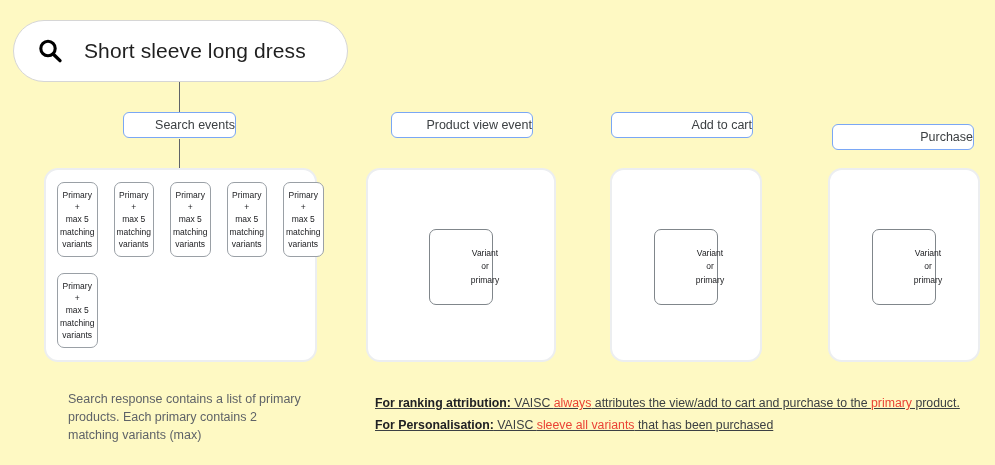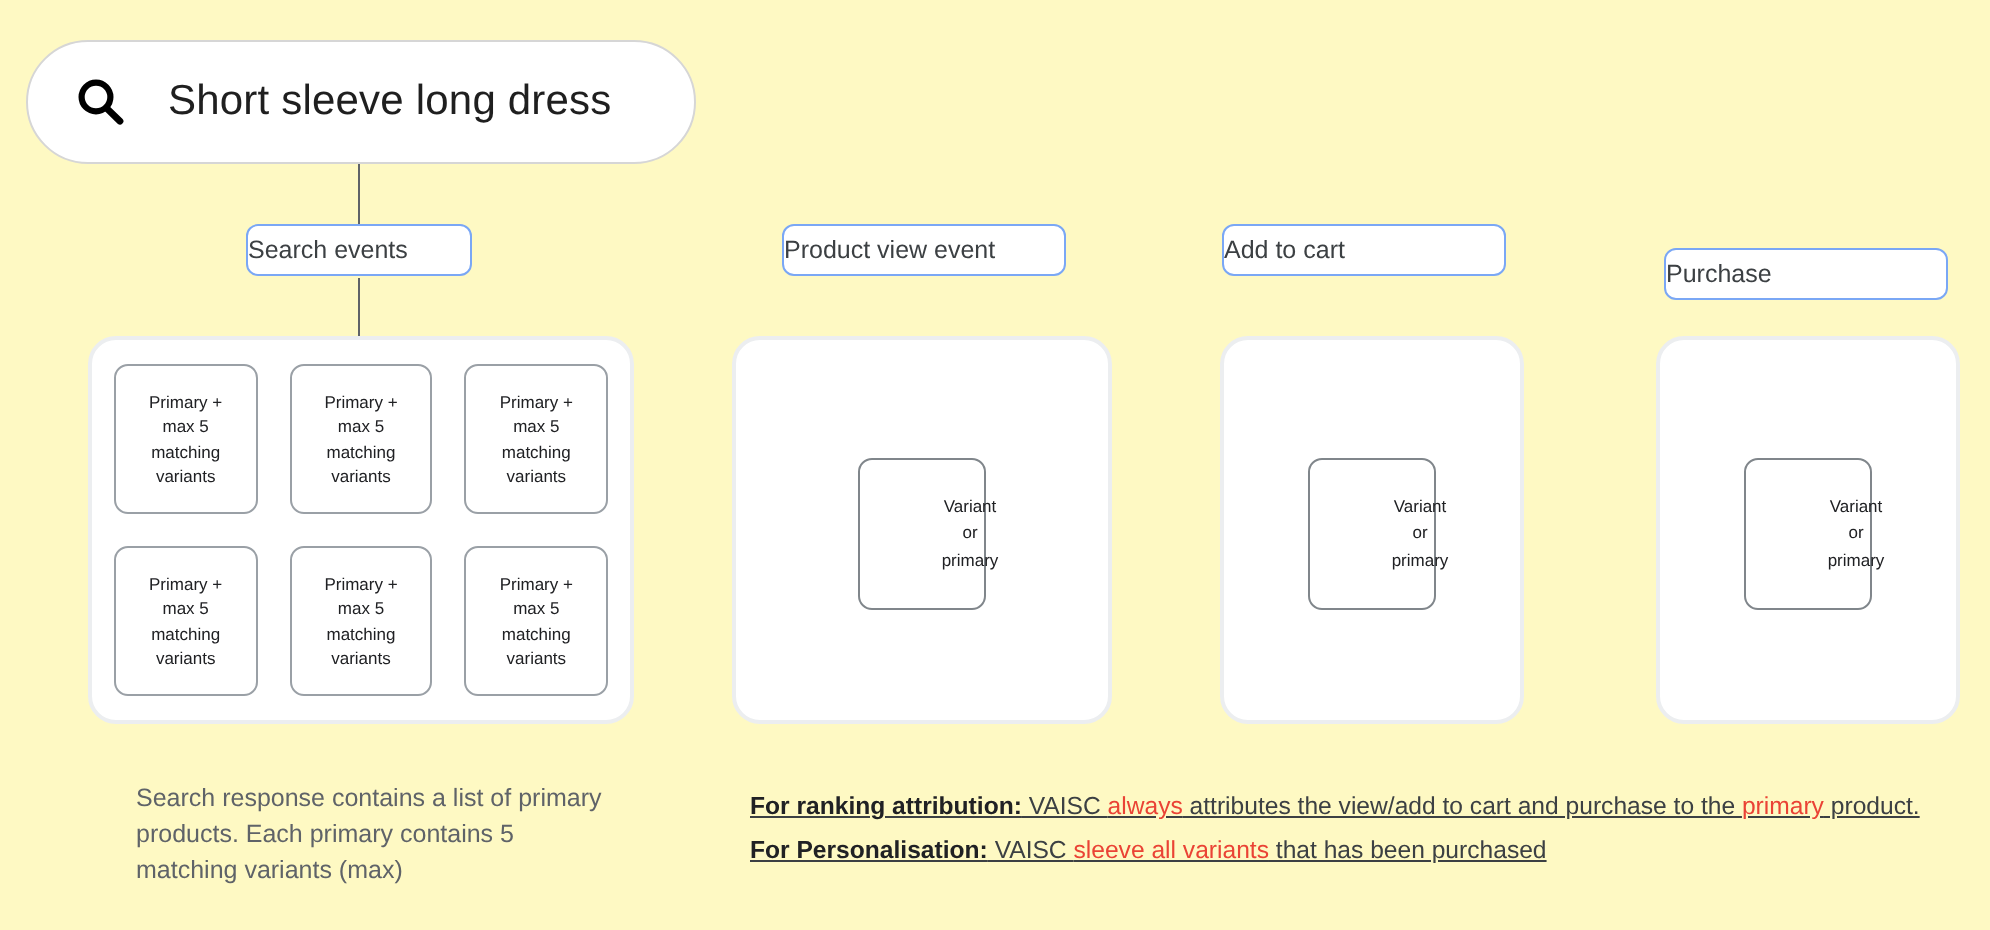"Search events" .event-label { justify-content: flex-start -> flex-end }
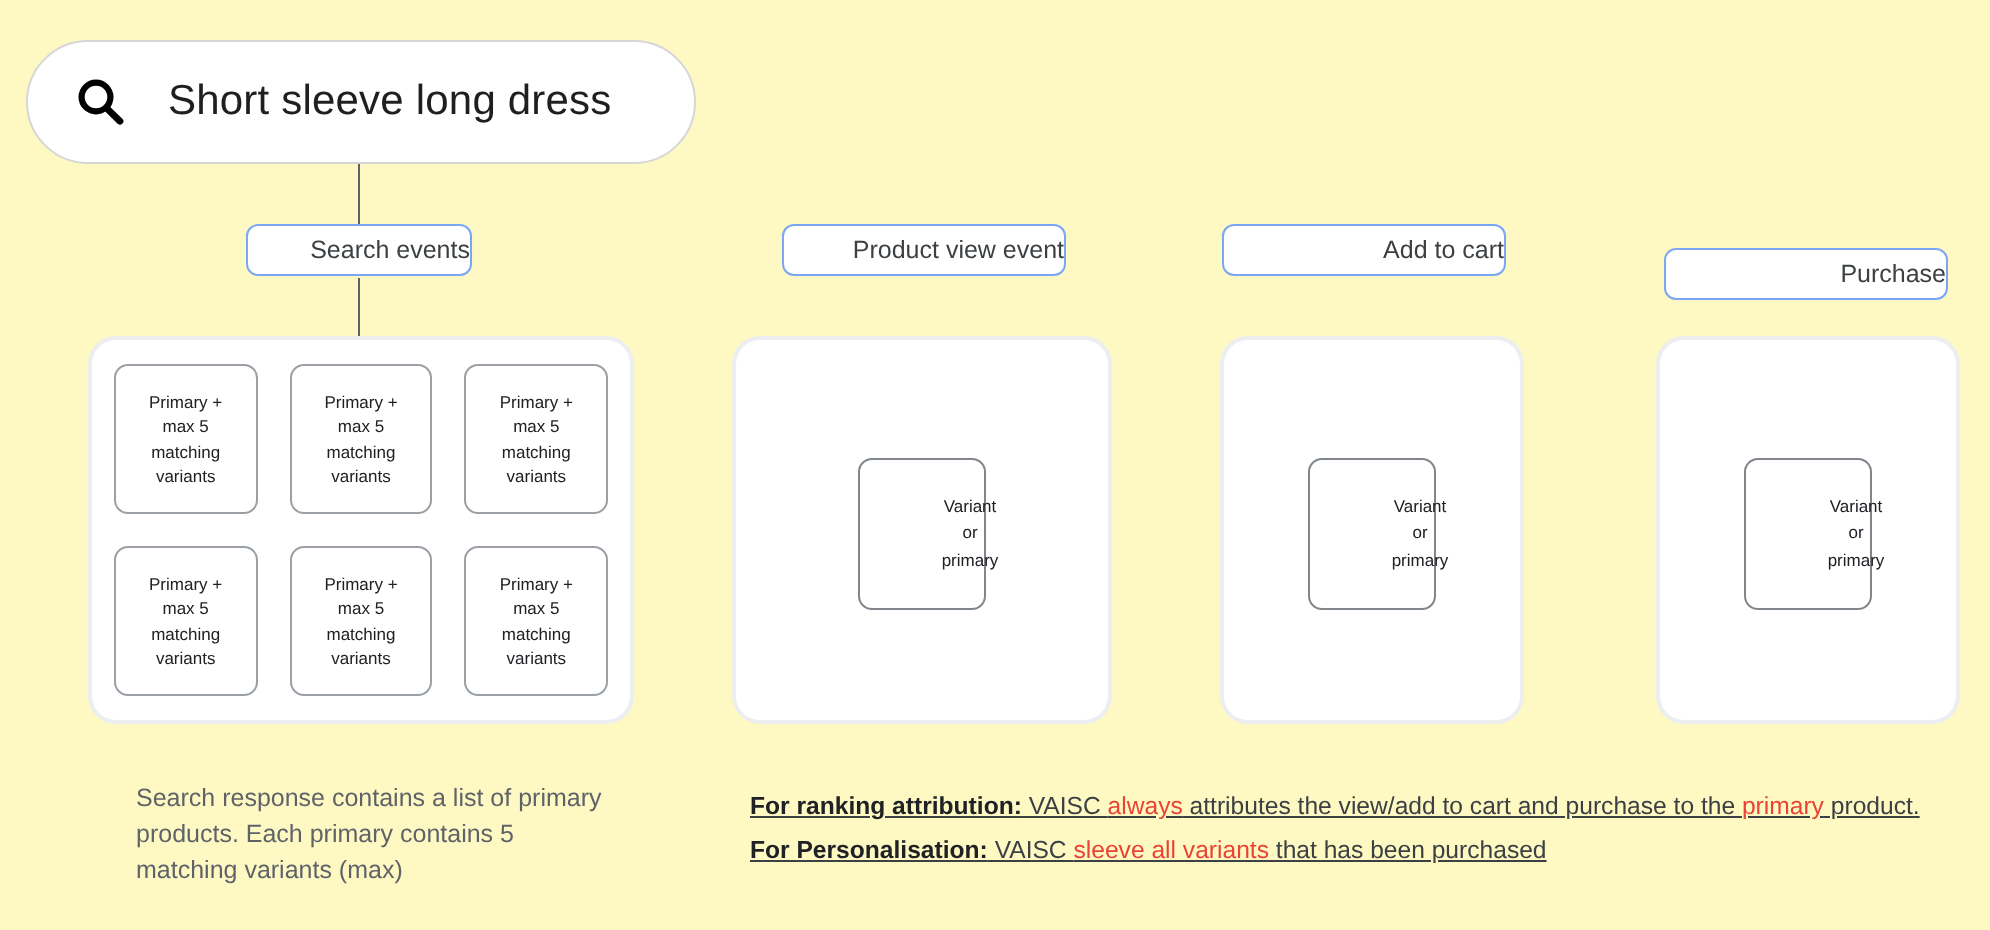"Primary +" .grid { grid-template-columns: repeat(3, 1fr) -> repeat(5, 1fr) }
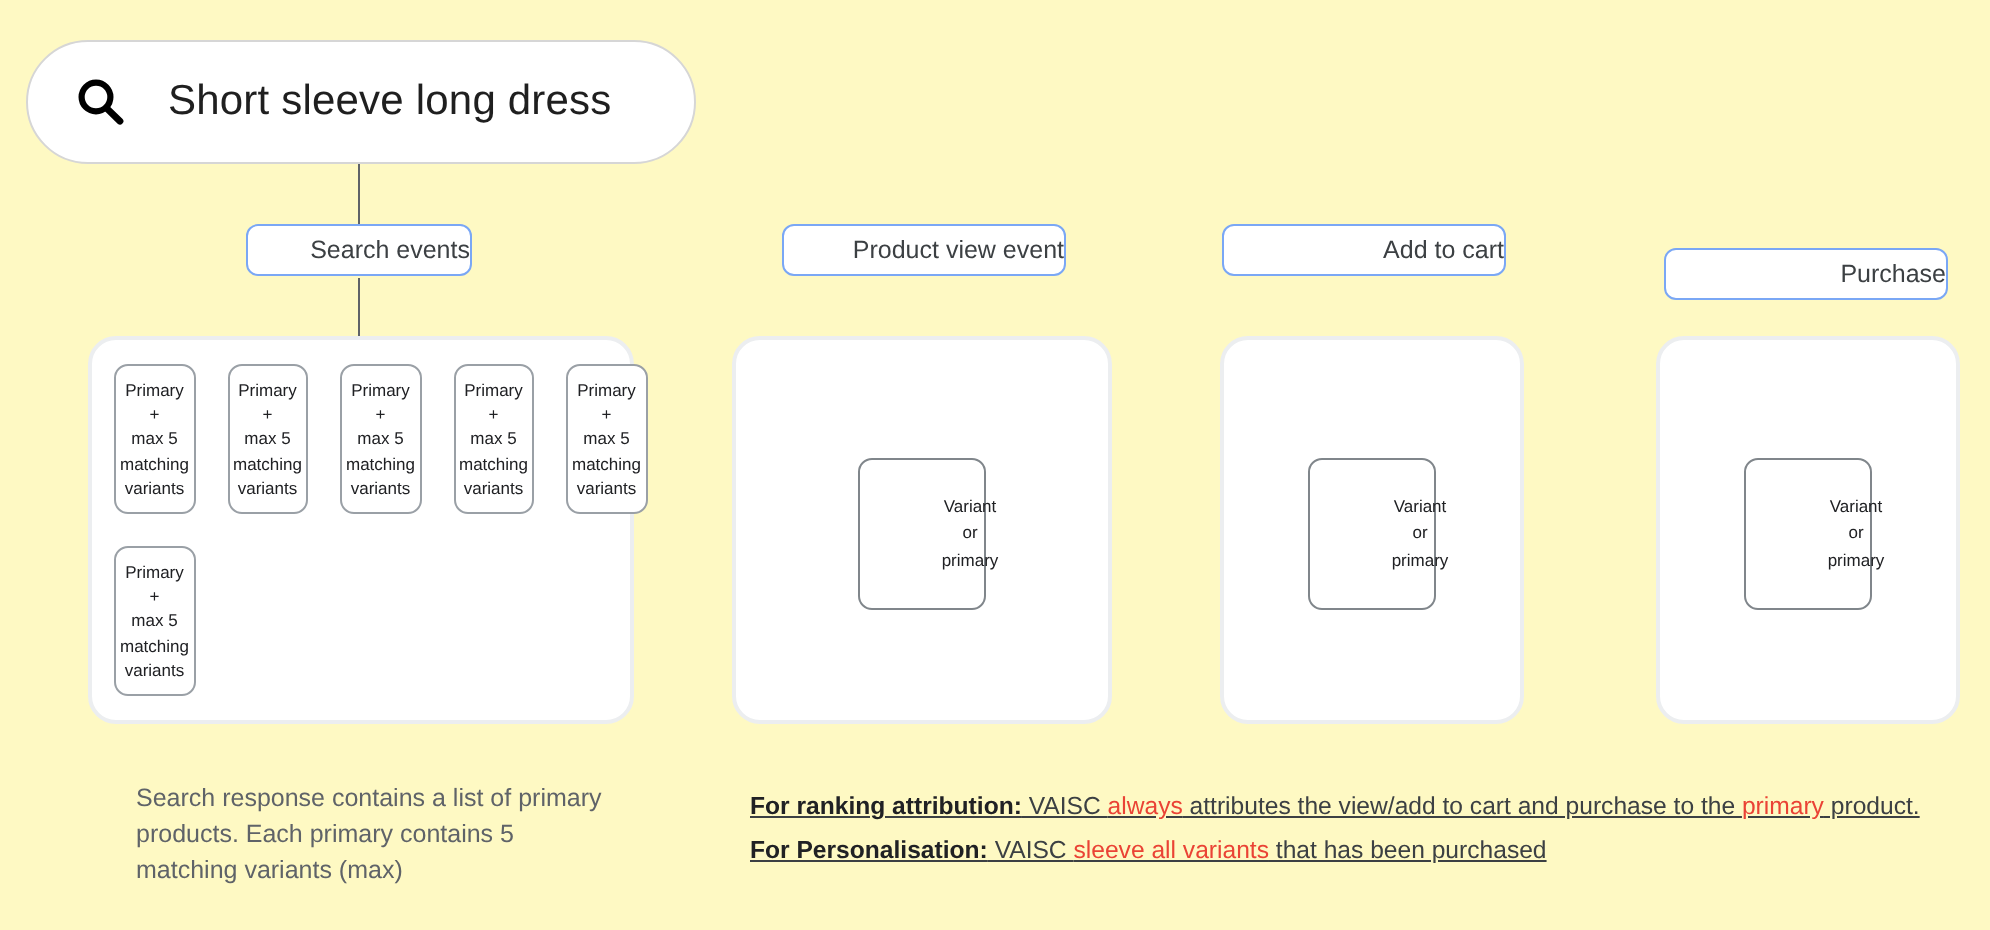"Search response contains a list" div.caption-left { text: 5 -> 2 }
